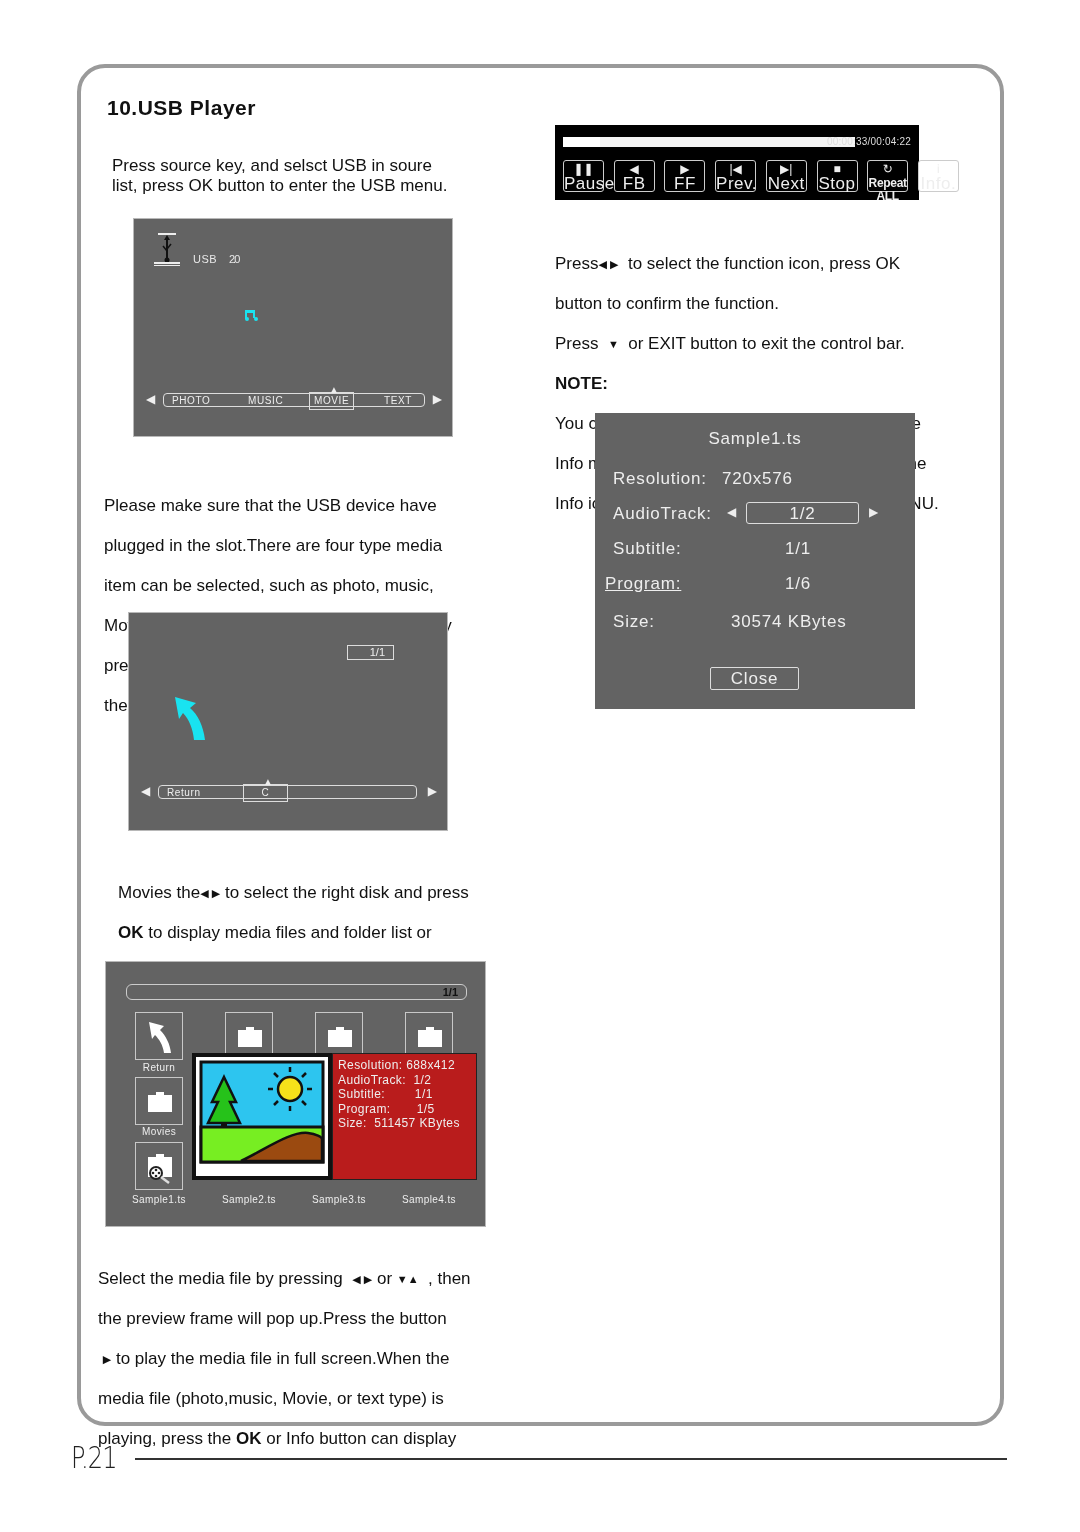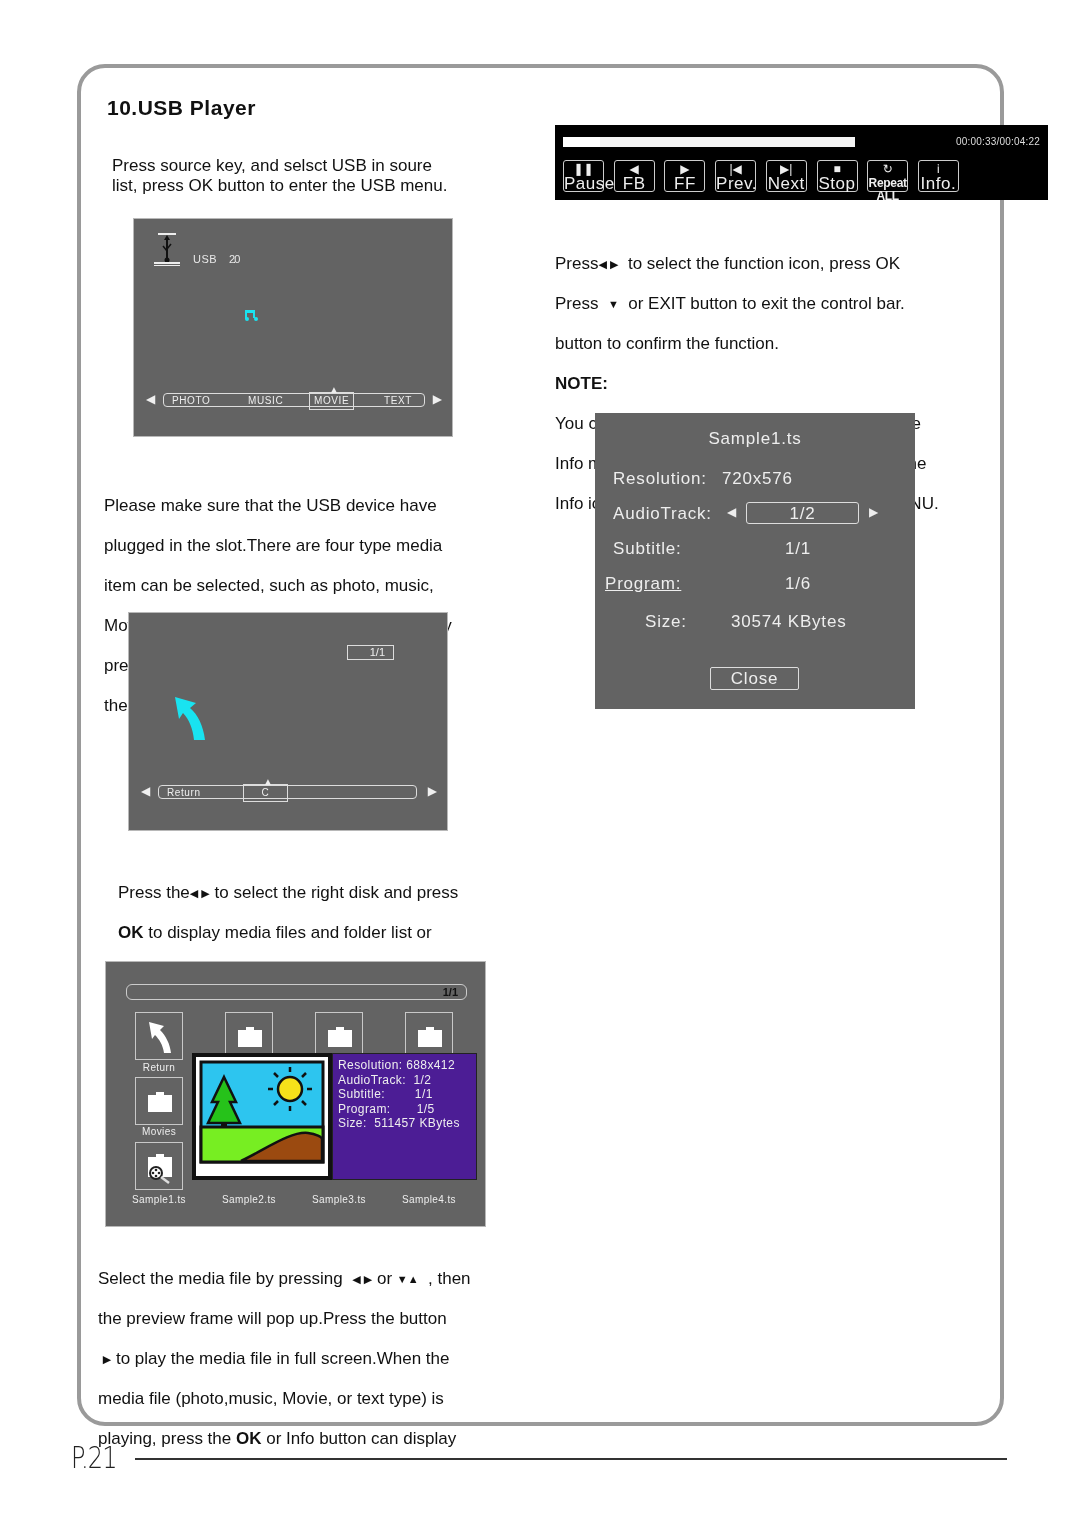"00:00:33/00:04:22" #ctrl { width: 493px -> 364px }
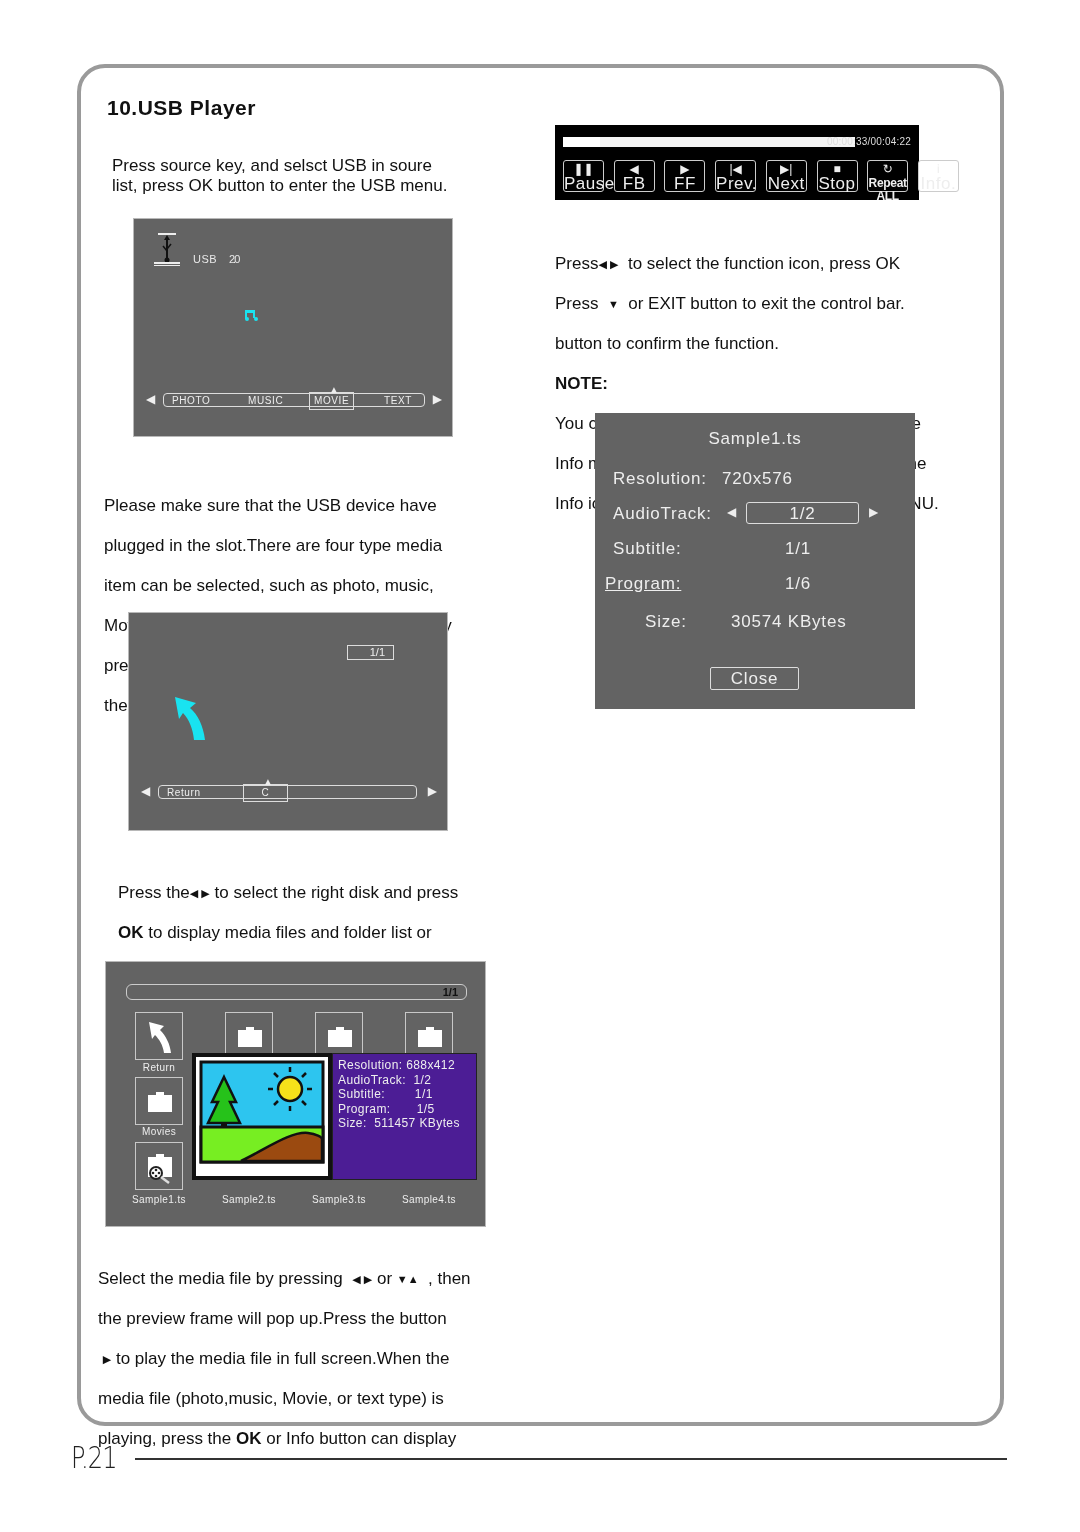"Press ▼ or EXIT button" div { order: before "button to confirm the function." -> after "button to confirm the function." }
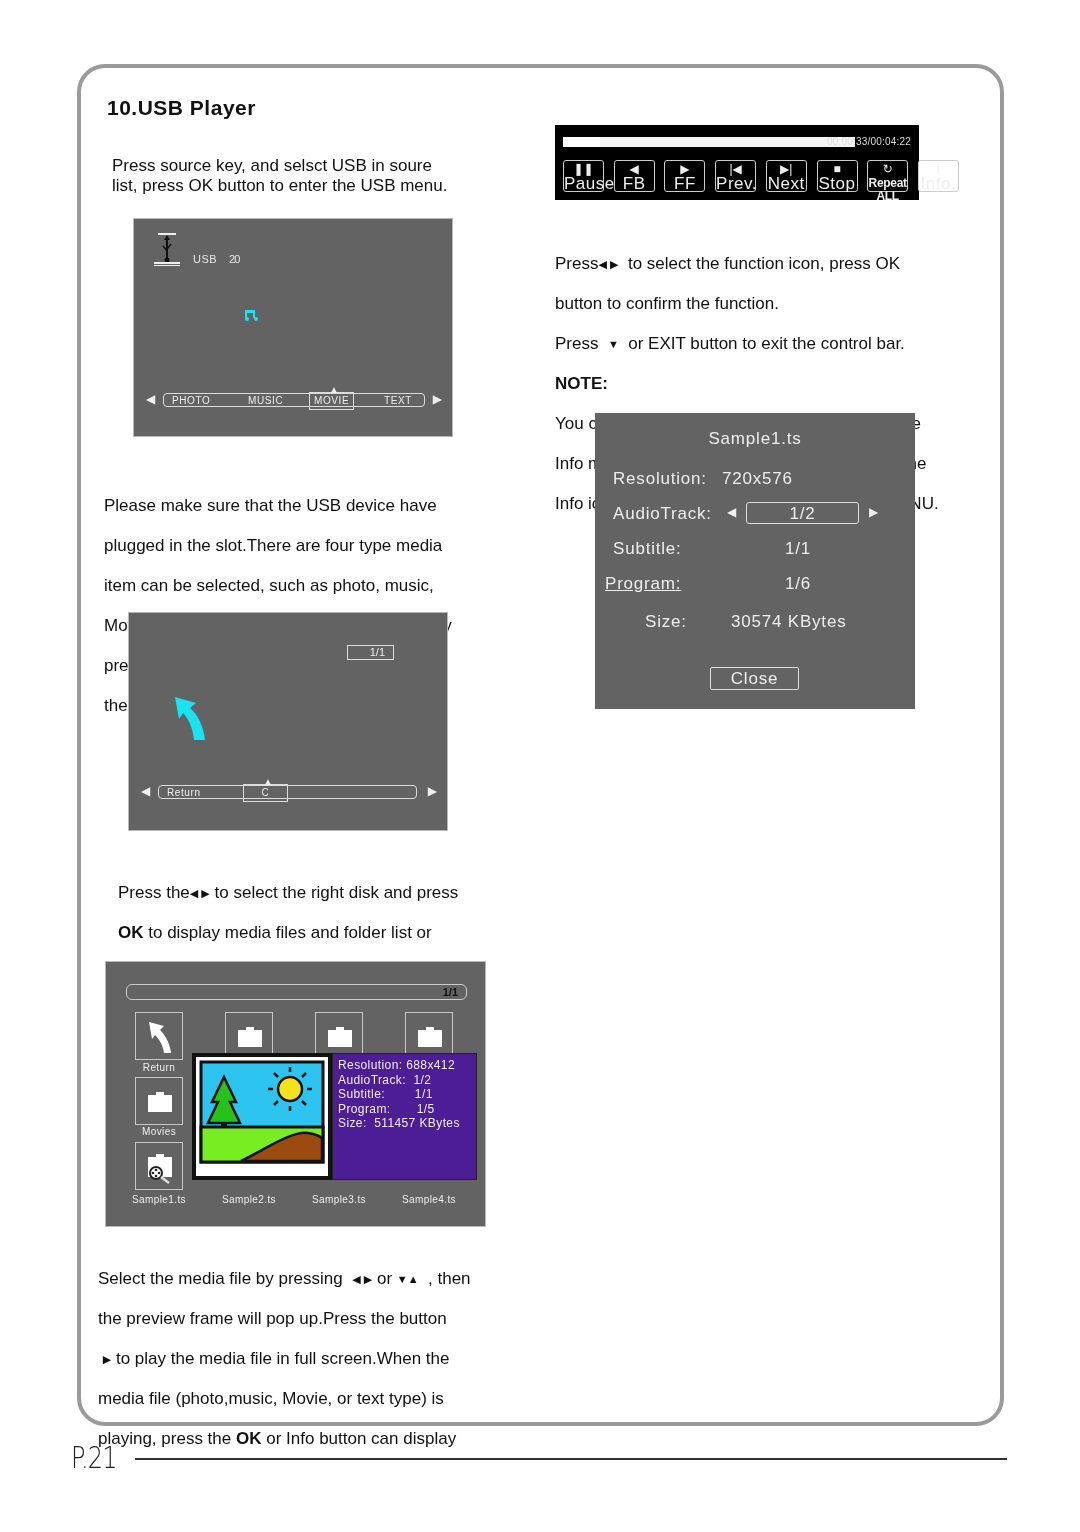"Size:" span.t { margin-left: 32px -> none }
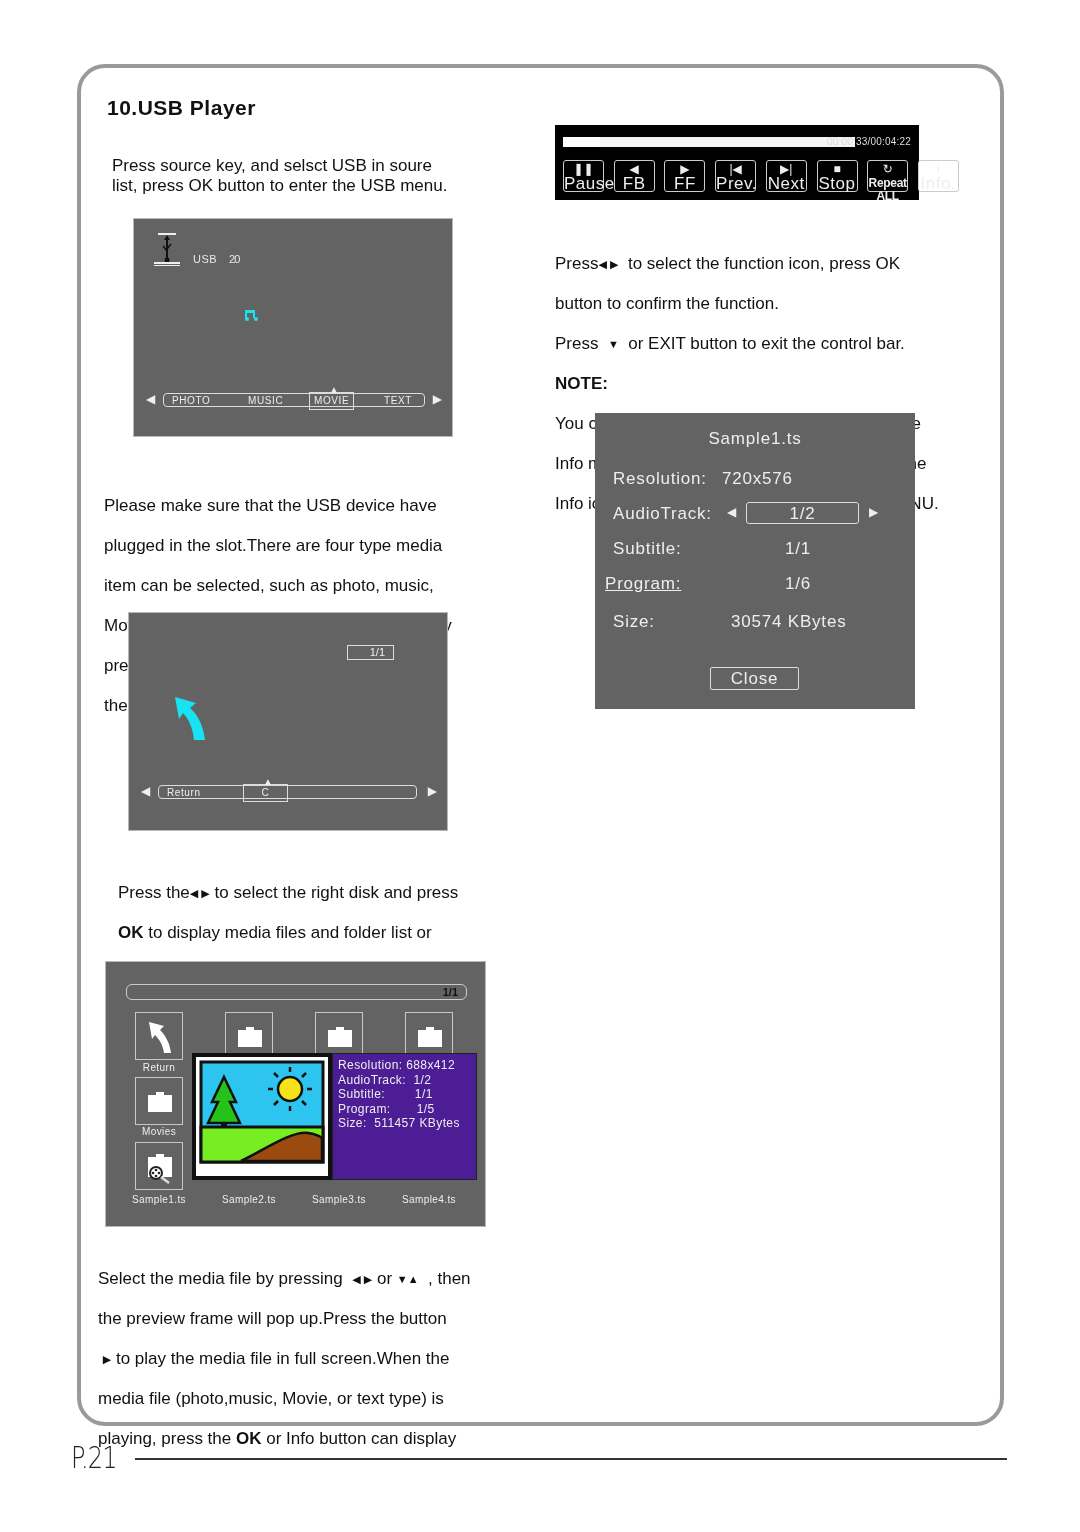"Press the" span { text: Press -> Movies }
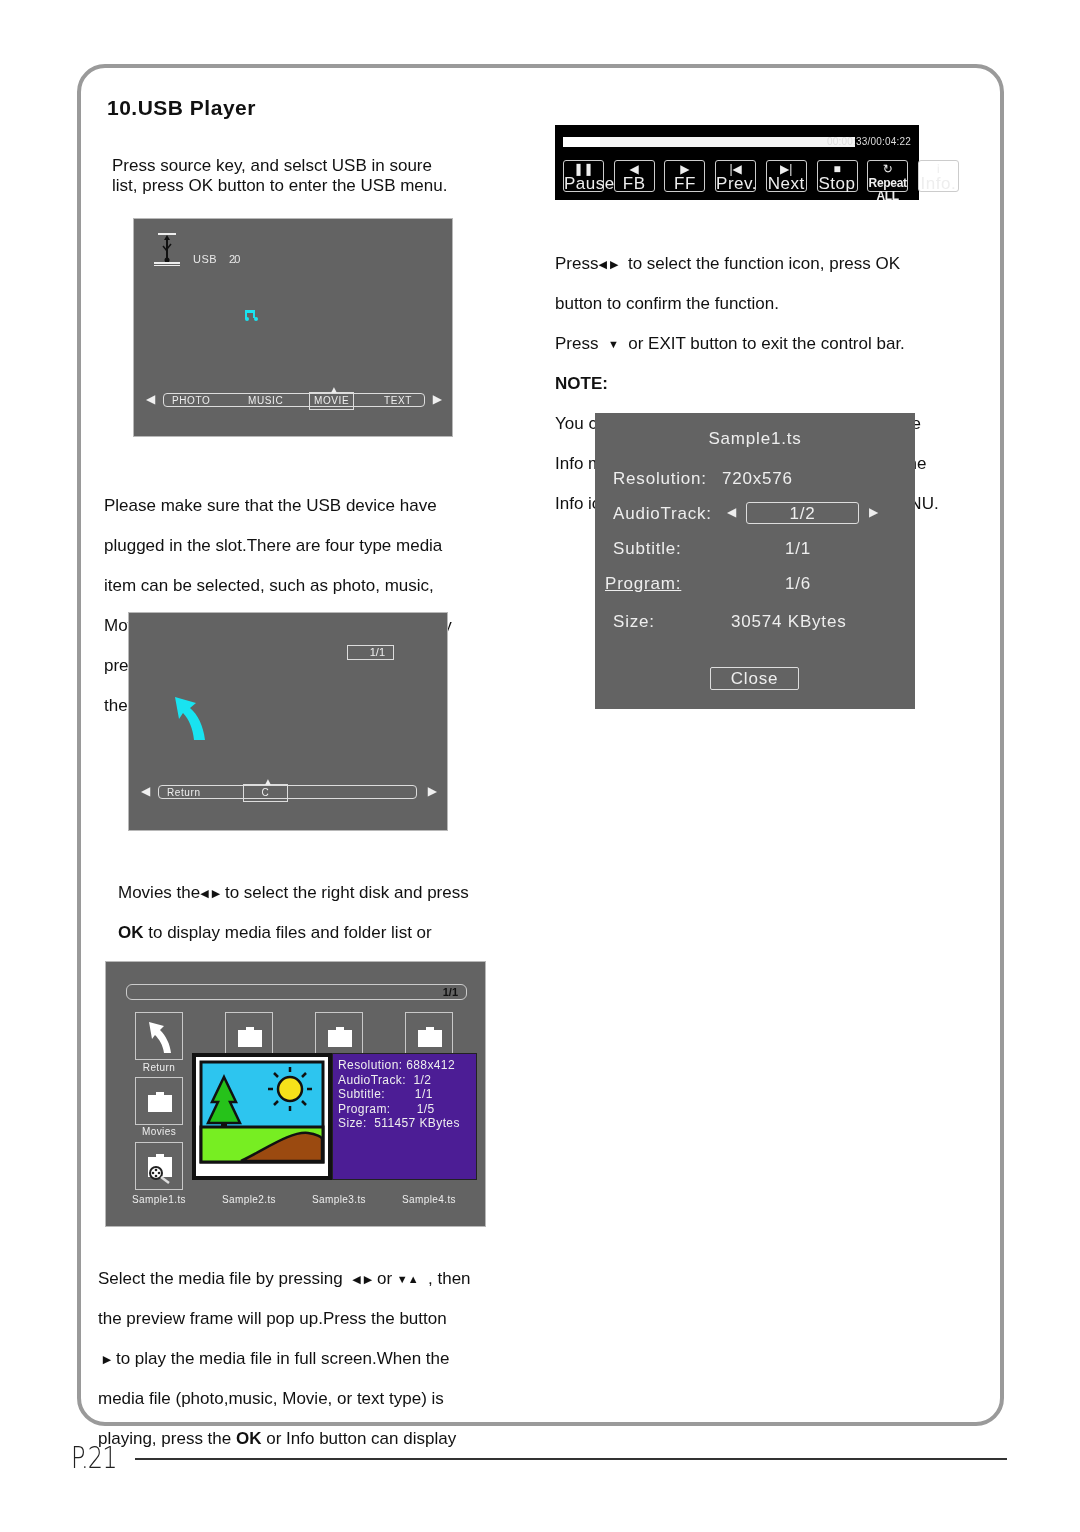"Resolution: 688x412" .preview-info { background: #4c1d95 -> #b91c1c }
